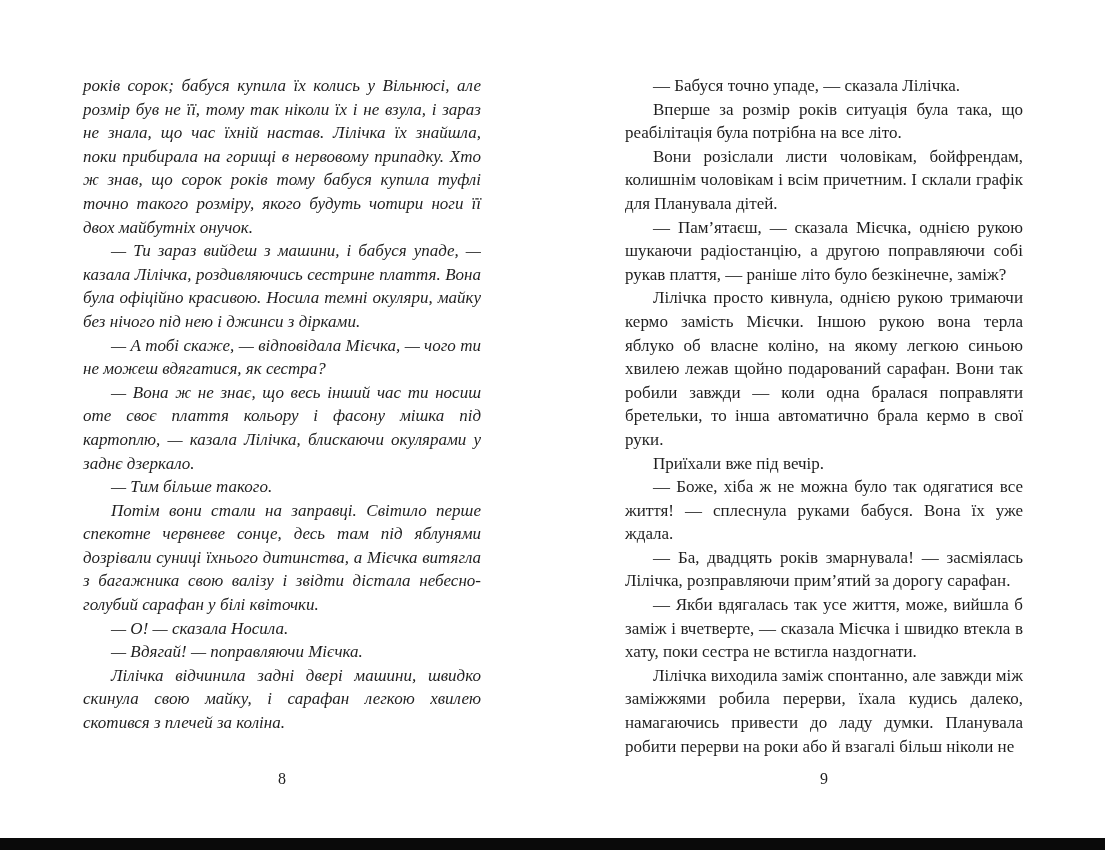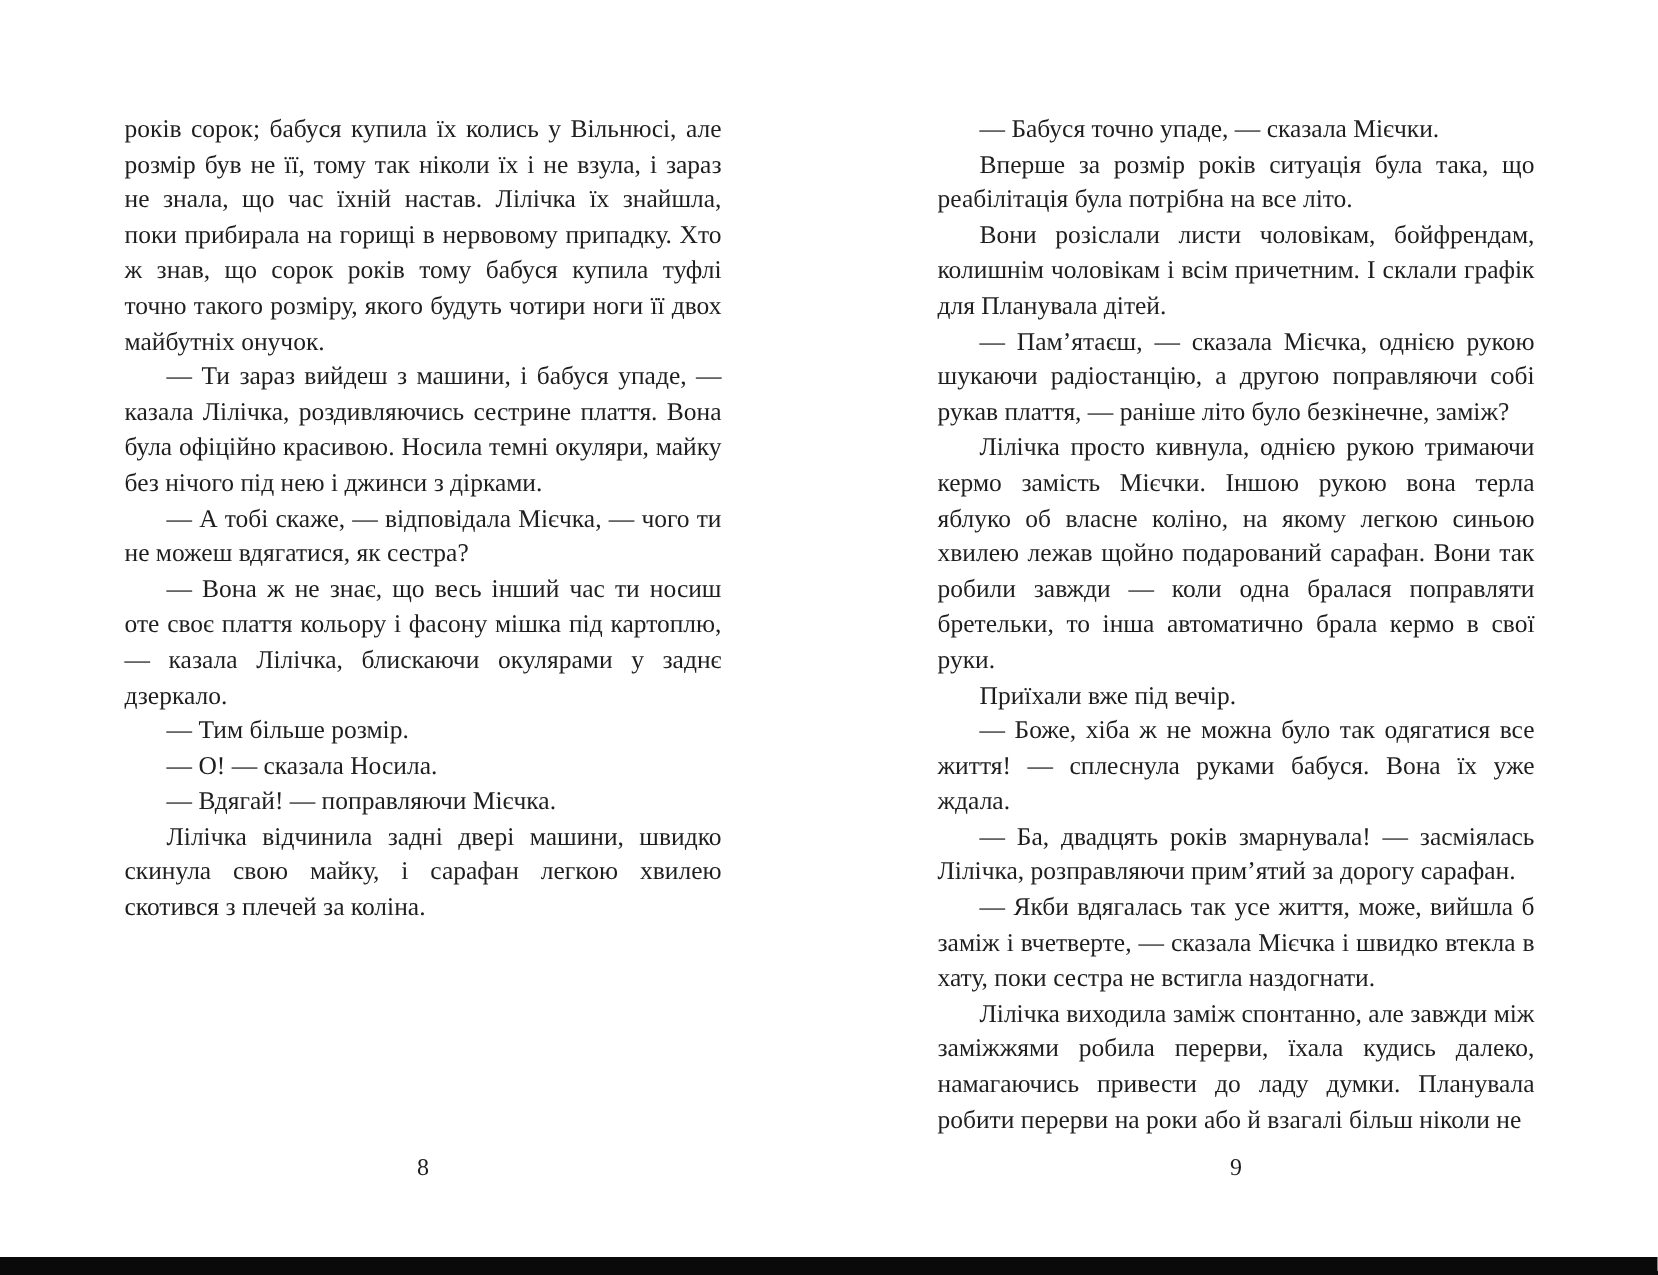"років сорок; бабуся купила їх" .text-block.left { font-style: none -> italic }
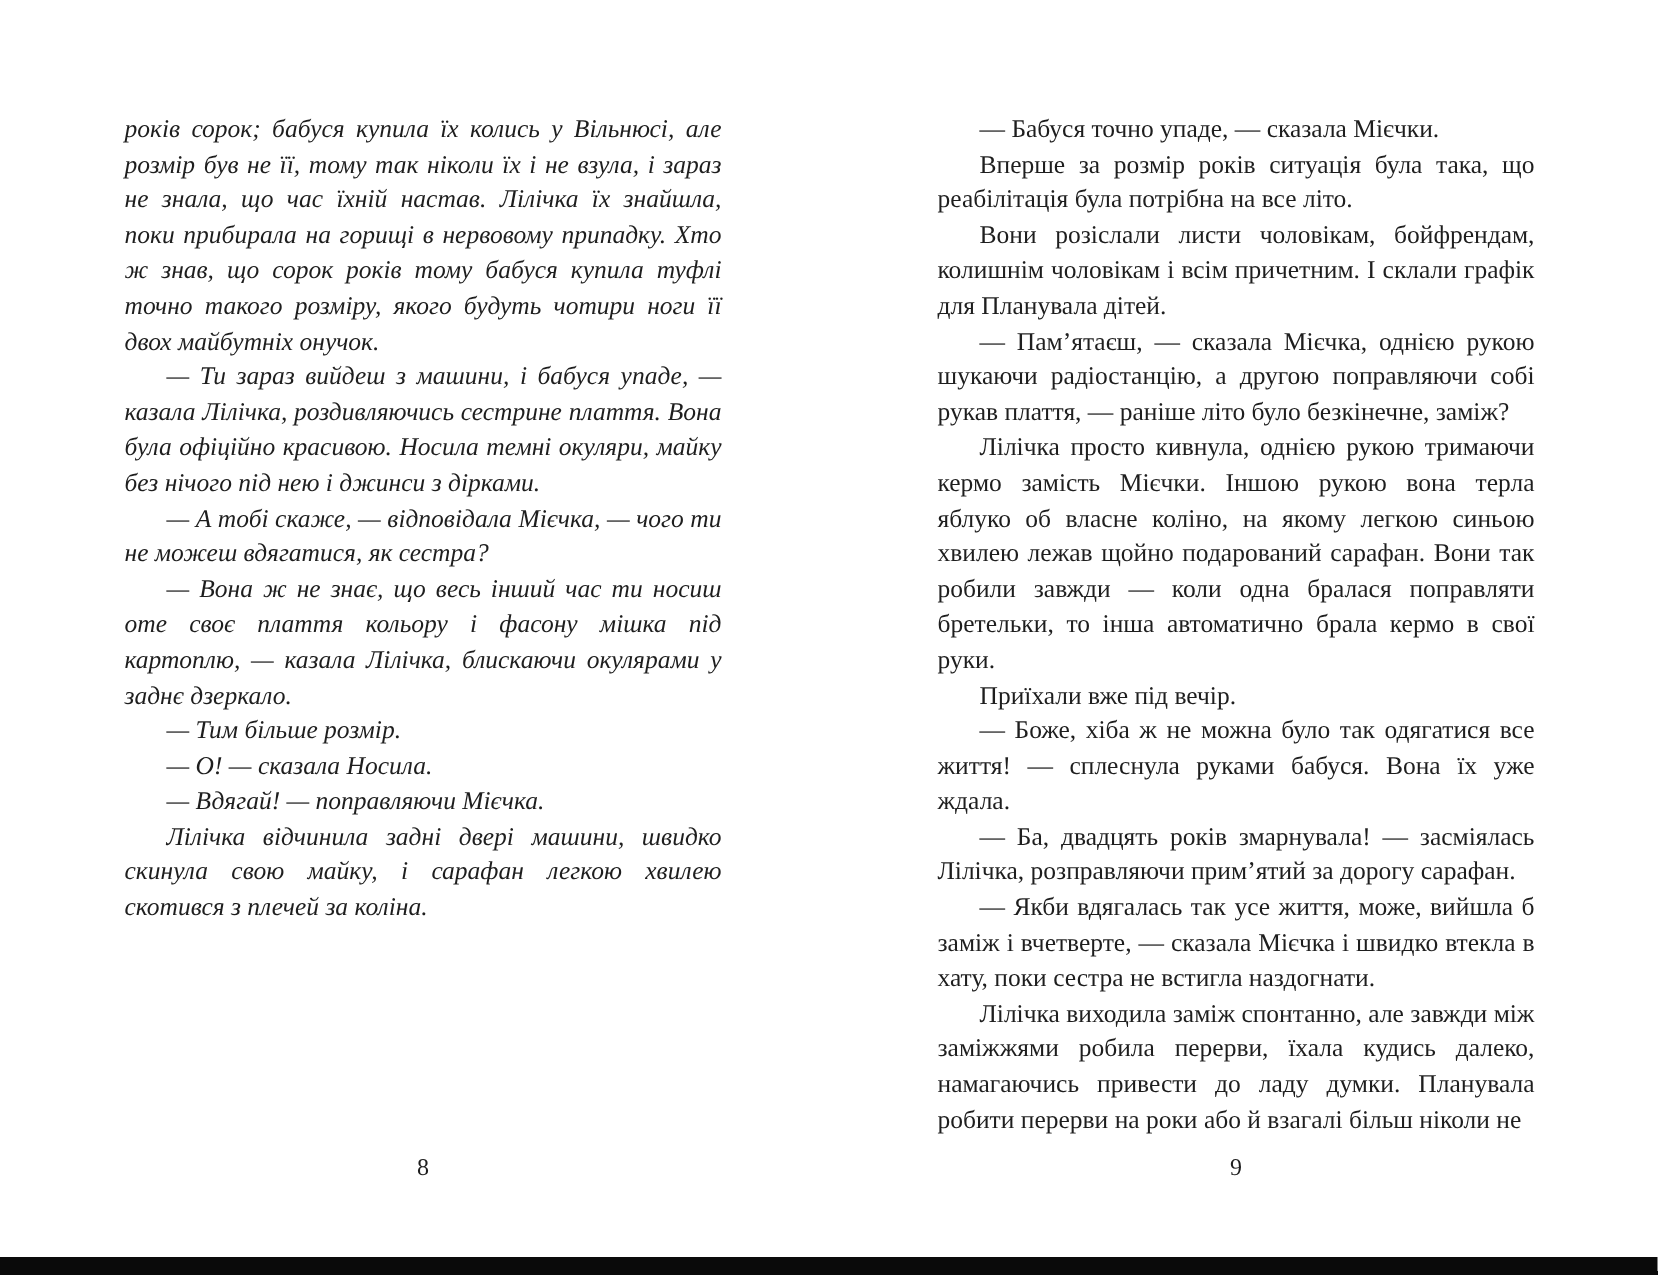"— Бабуся точно упаде, —" p { text: Мієчки -> Лілічка }
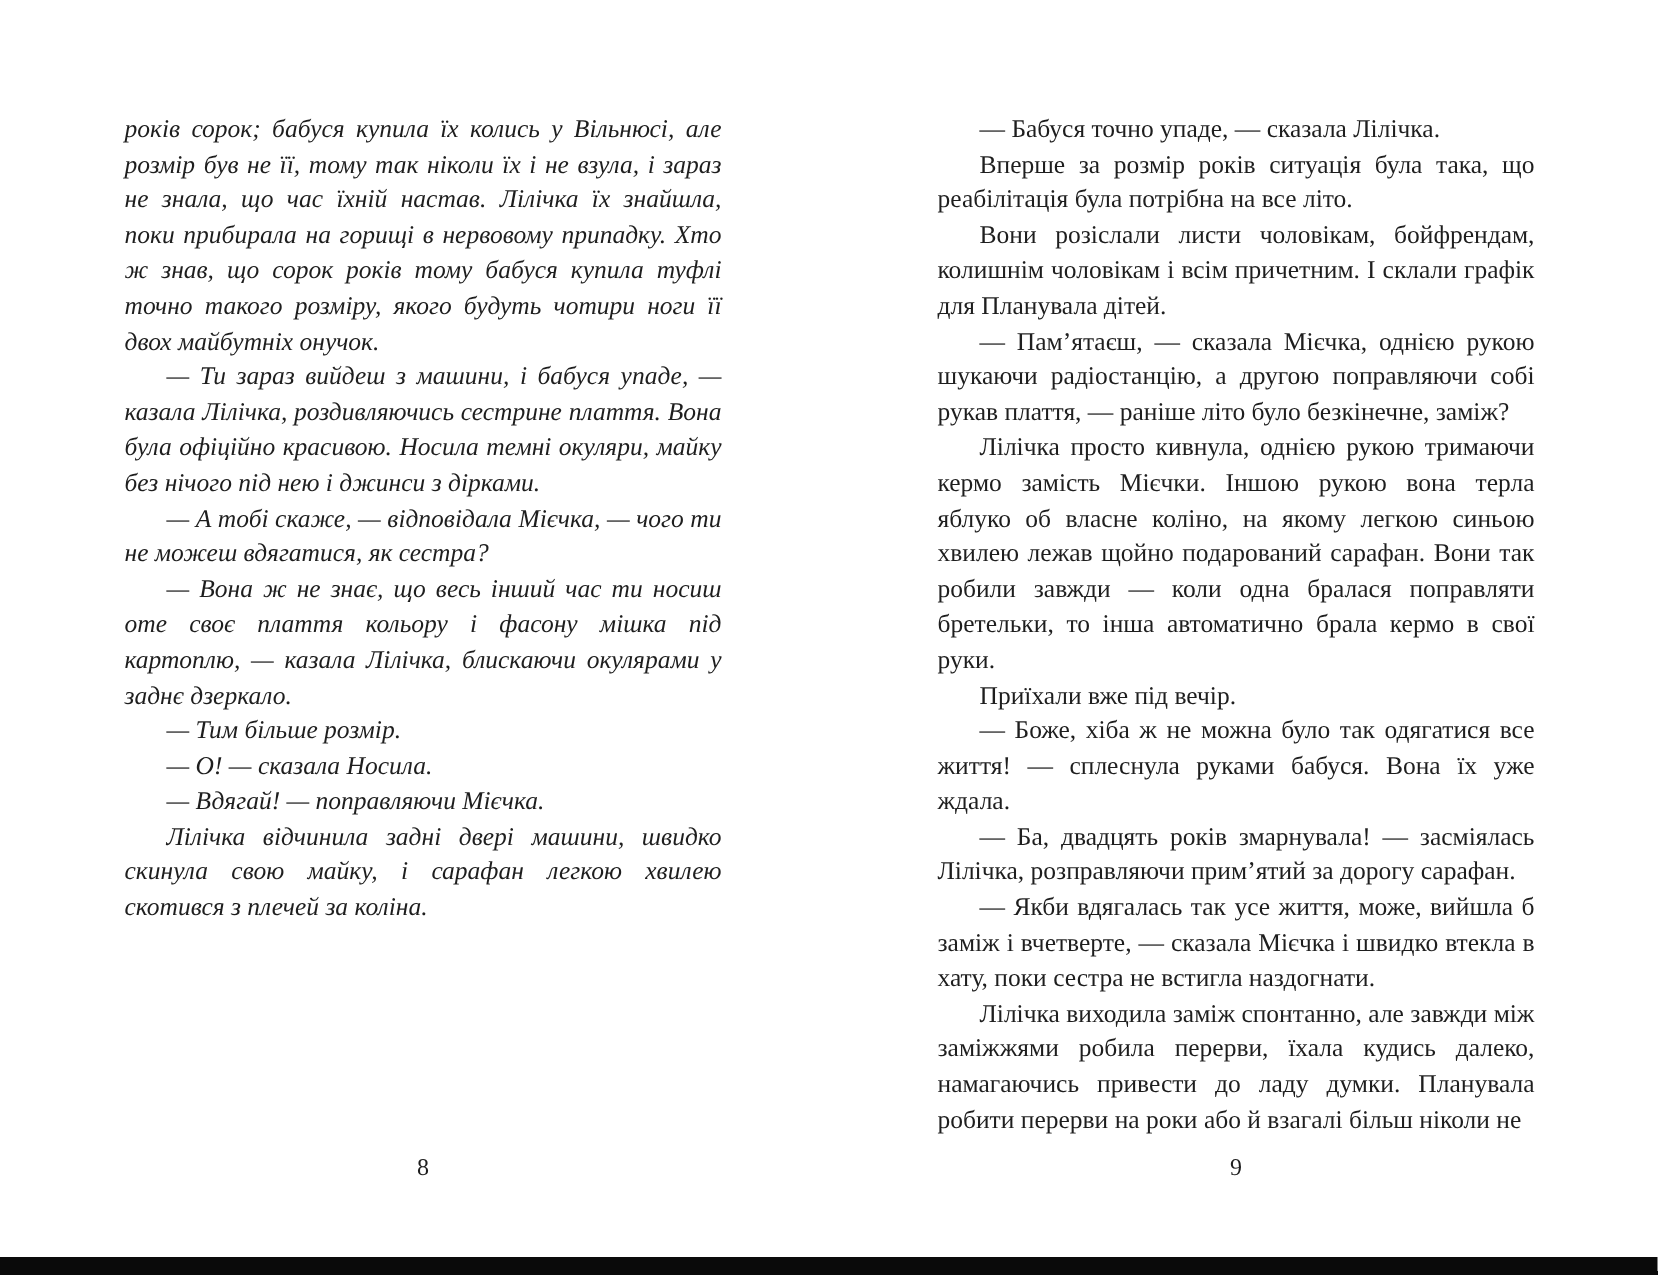"— Тим більше розмір." p { text: розмір -> такого }
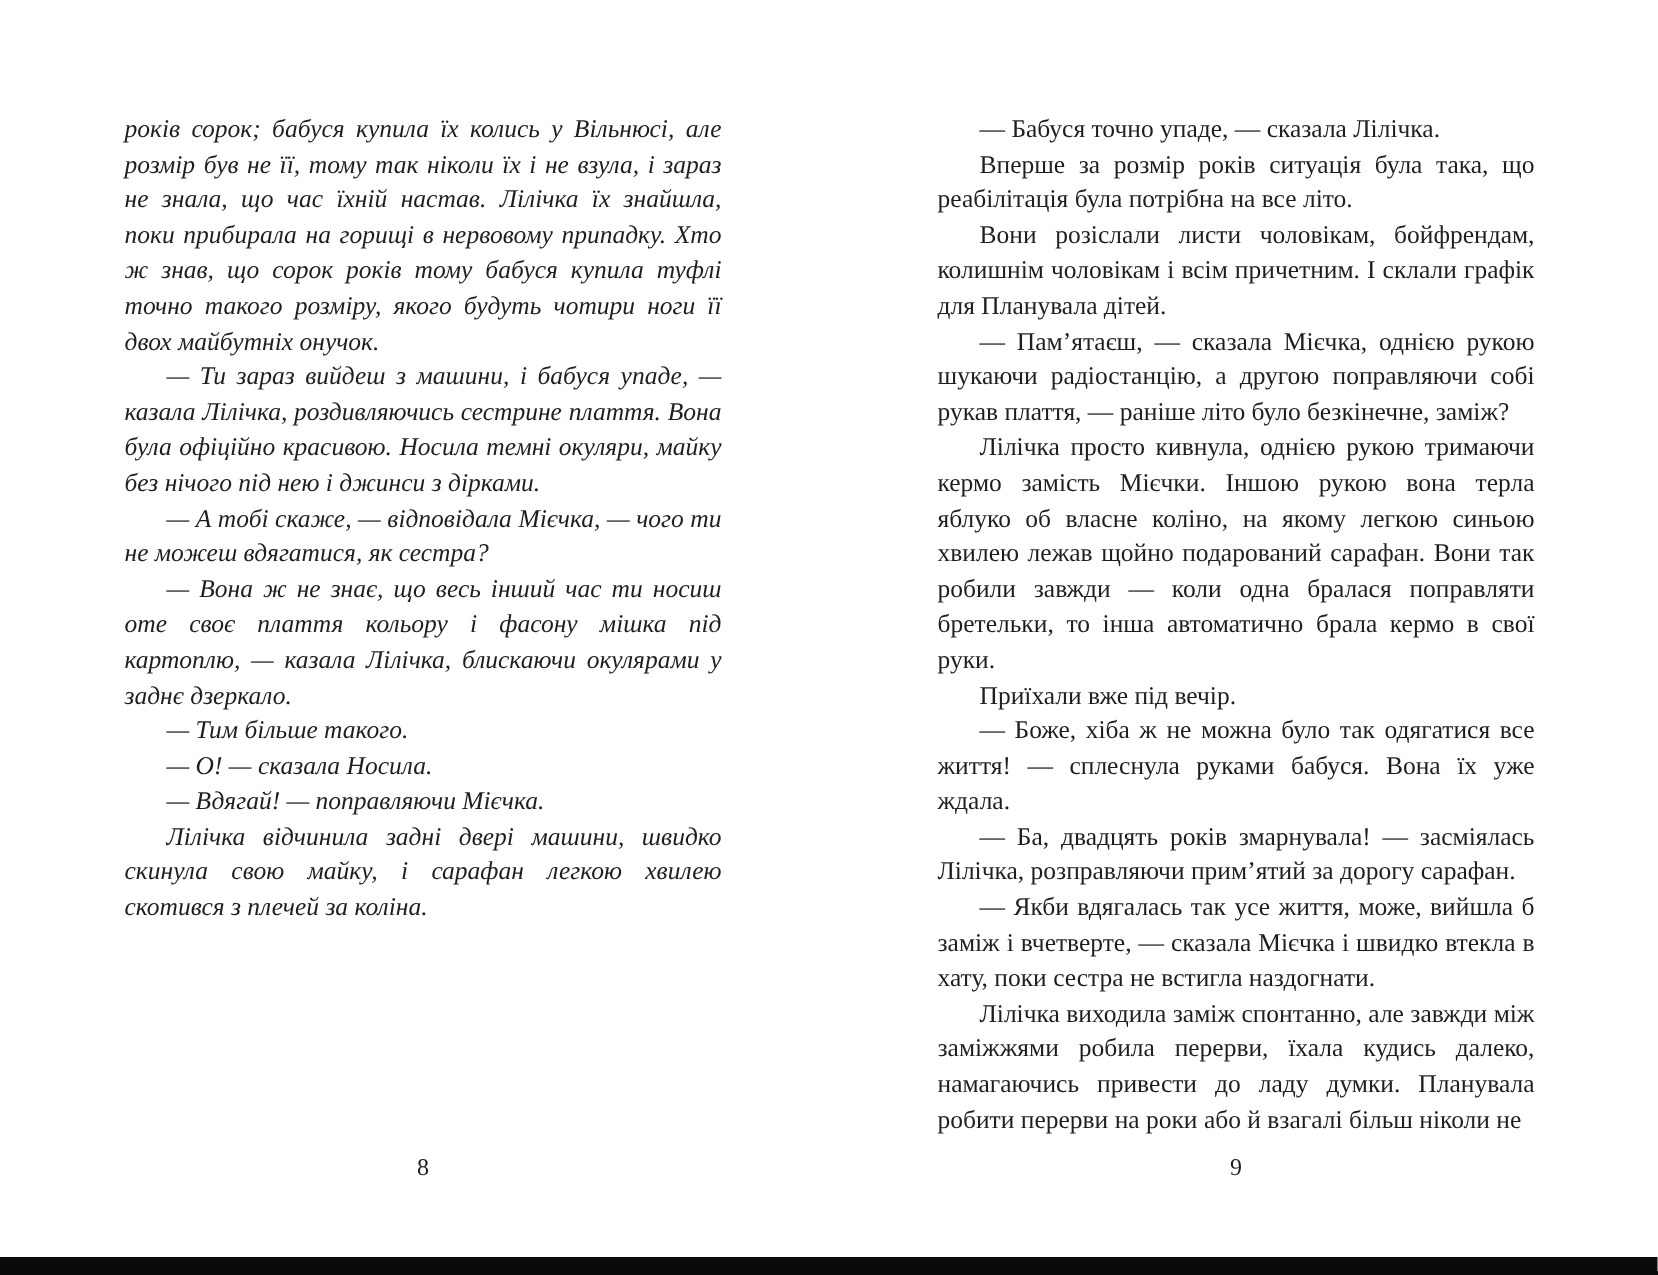"Потім вони стали на заправці." p { html: none -> <p>Потім вони стали на заправці. Світило перше спекотне червневе сонце, десь там під яблунями дозрівали суниці їхнього дитинства, а Мієчка витягла з багажника свою валізу і звідти дістала небесно-голубий сарафан у білі квіточки.</p> }
